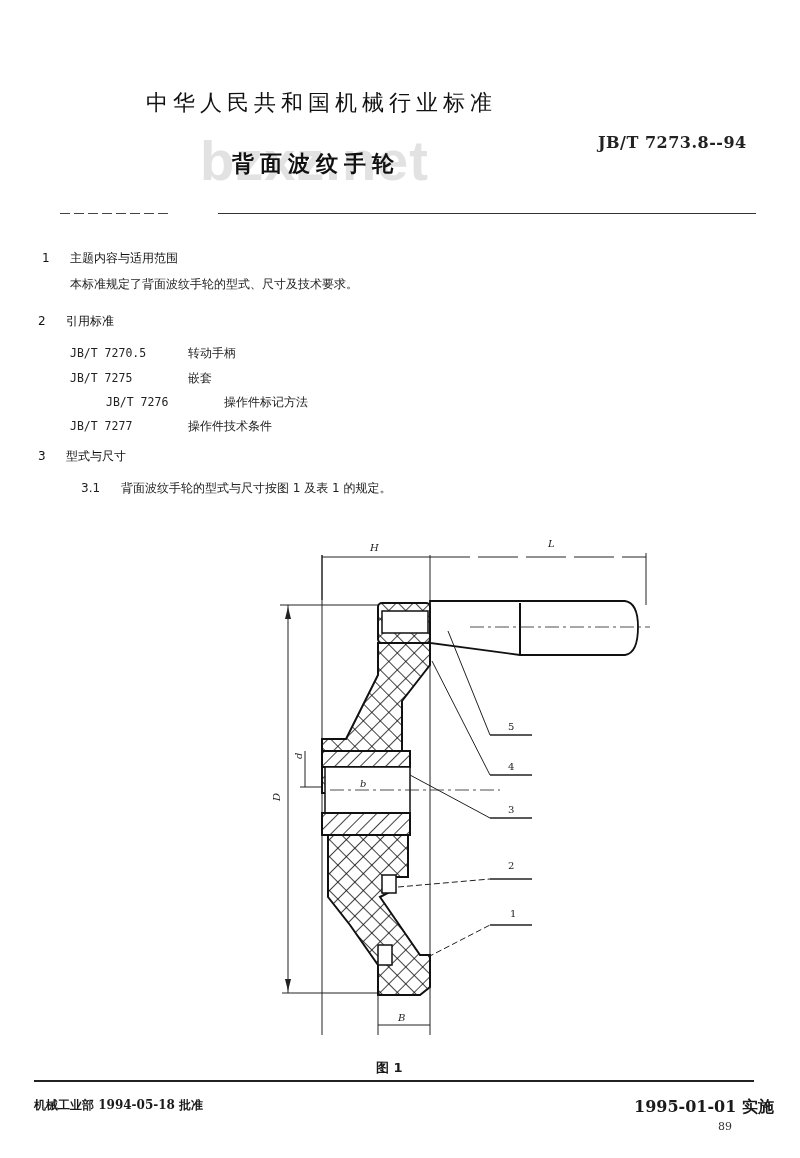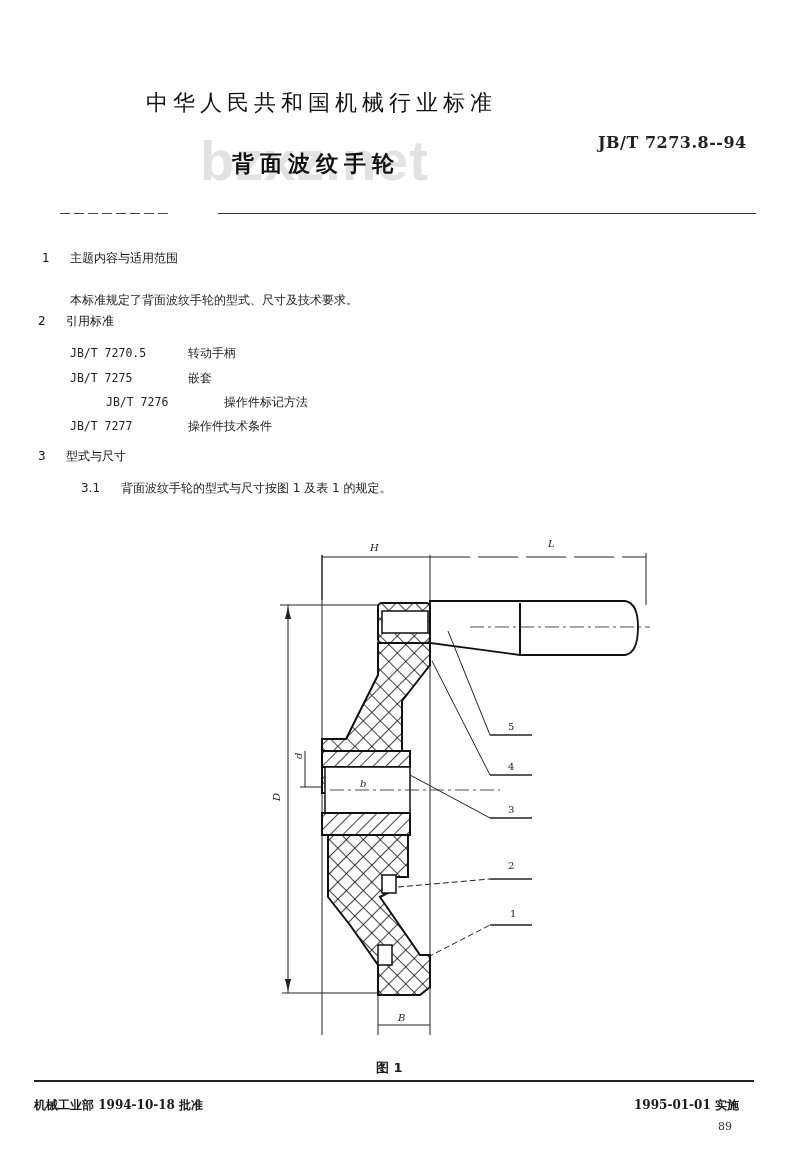"本标准规定了背面波纹手轮的型式、尺寸及技术要求。" div.abs { top: 292px -> 276px }
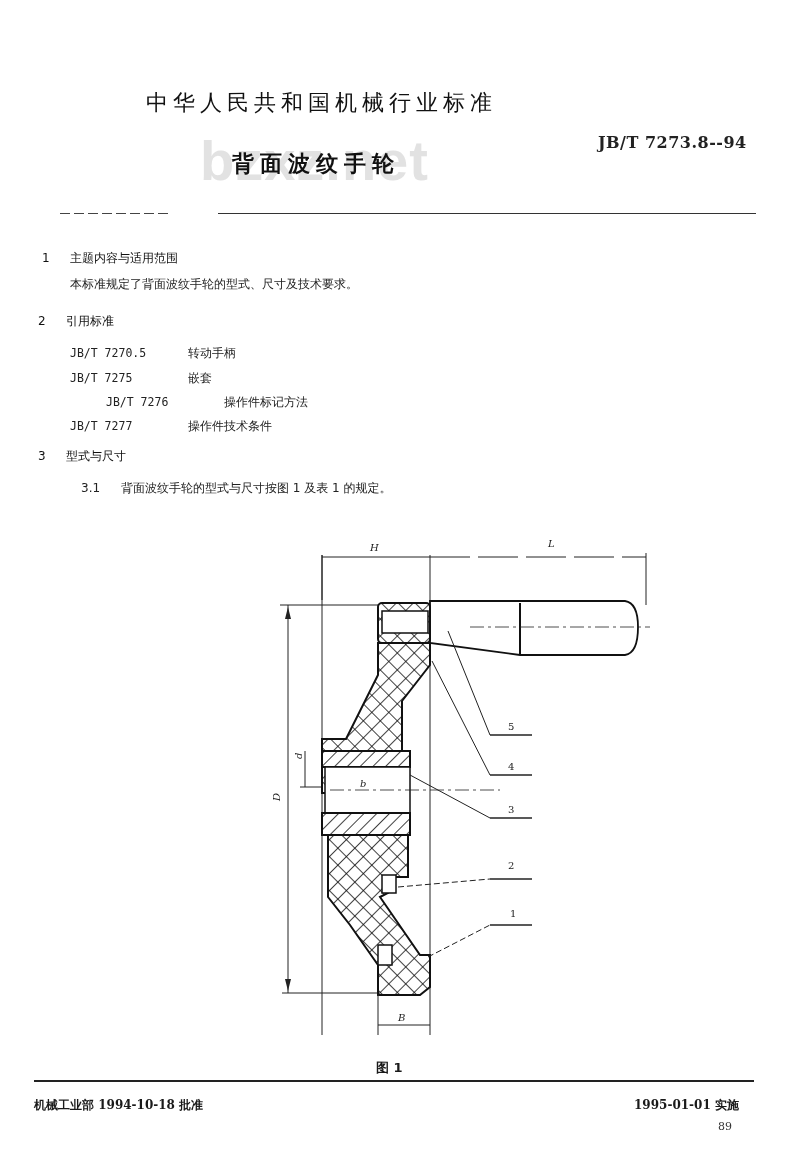"机械工业部 1994-10-18 批准" div.abs { text: 1994-10-18 -> 1994-05-18 }
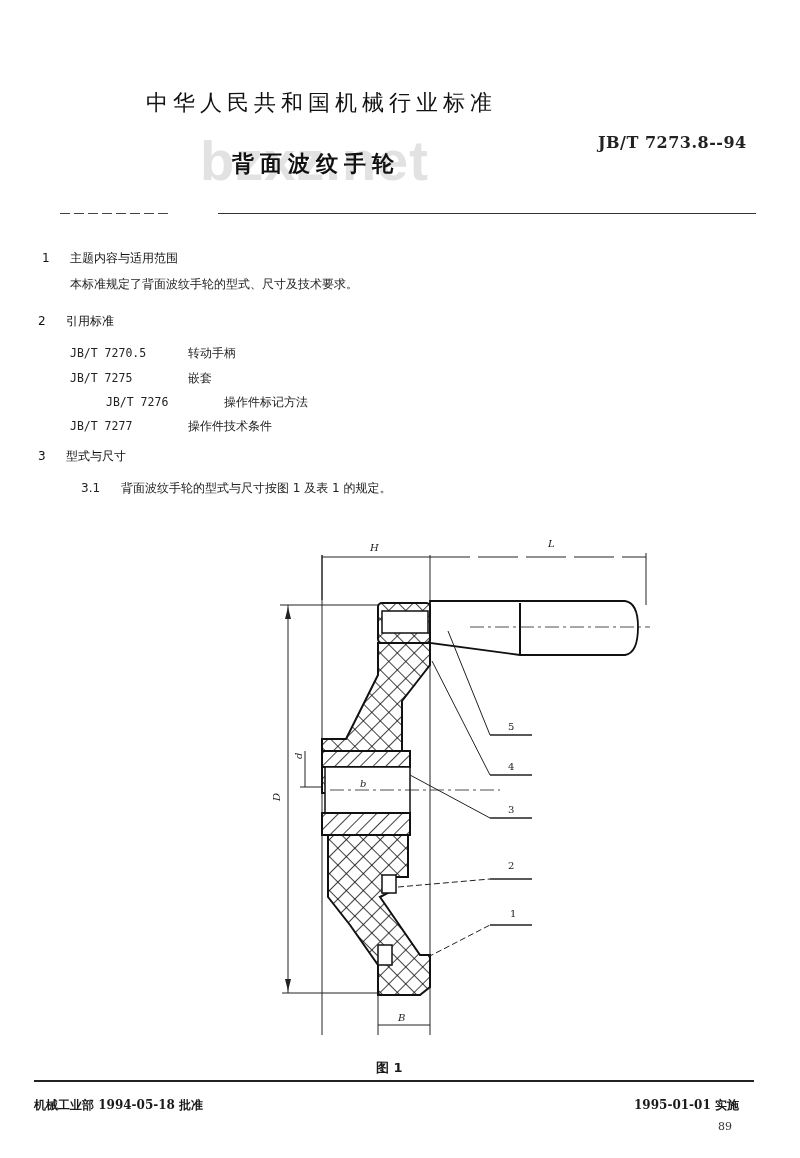"1995-01-01 实施" .footer-right { font-size: 12px -> 16px }
